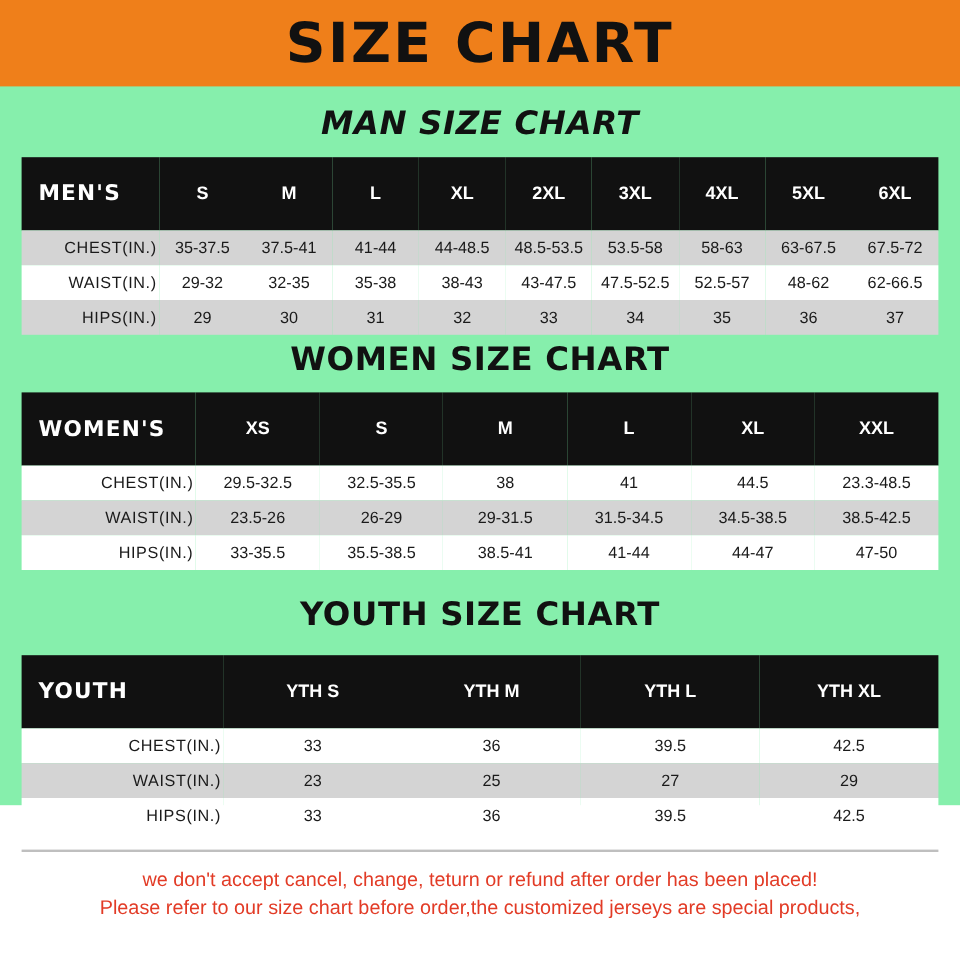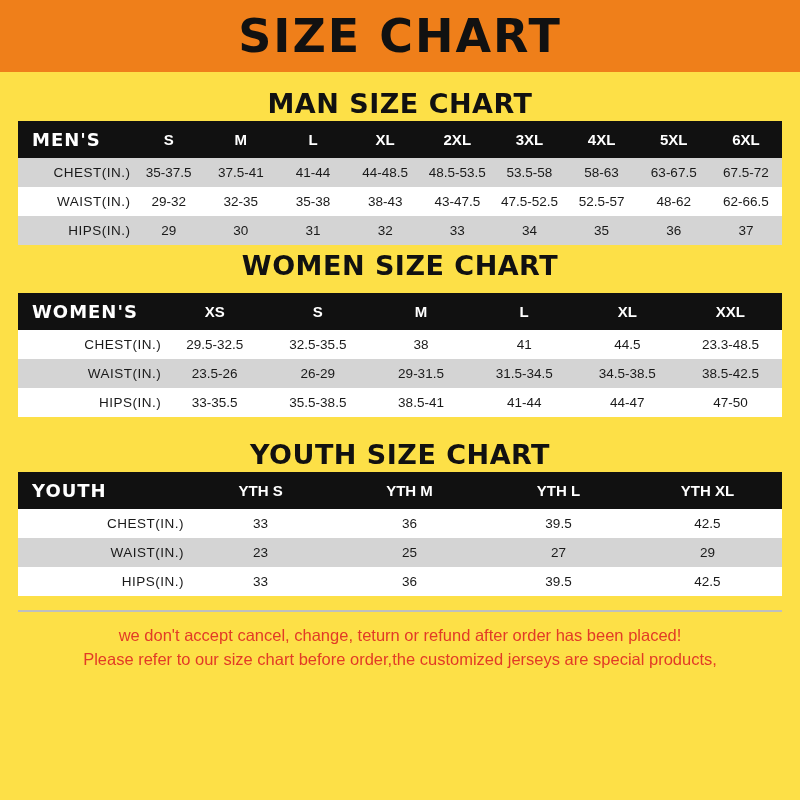"SIZE CHART" .page { background: #fde047 -> #86efac; height: 800px -> 671px }
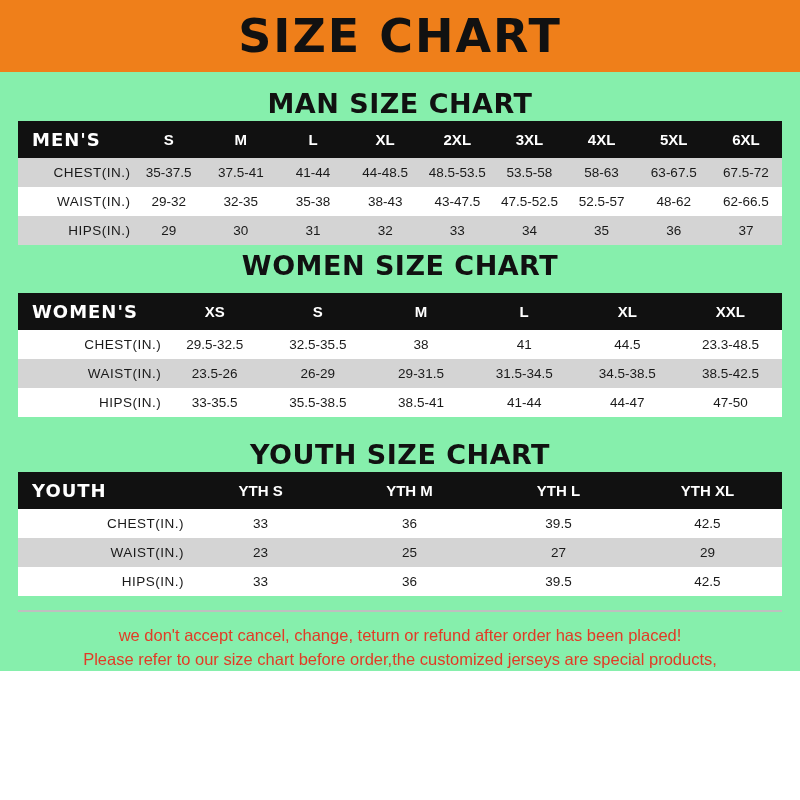"MAN SIZE CHART" .t-man { font-style: none -> italic; margin-bottom: 2px -> 12px }
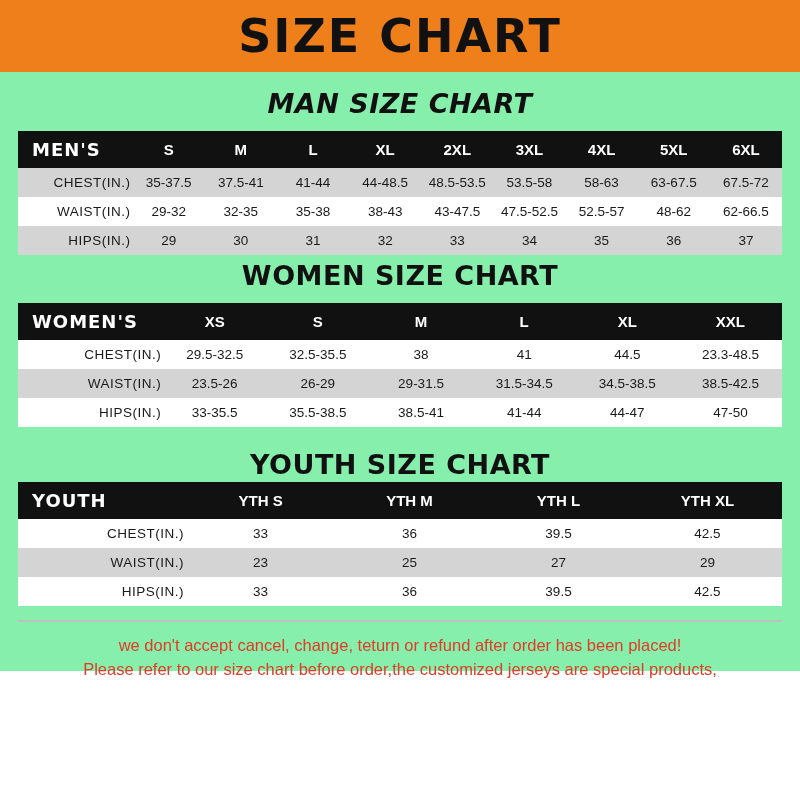"MEN'S" table.size-table thead th { padding: 8px 2px -> 20px 2px }
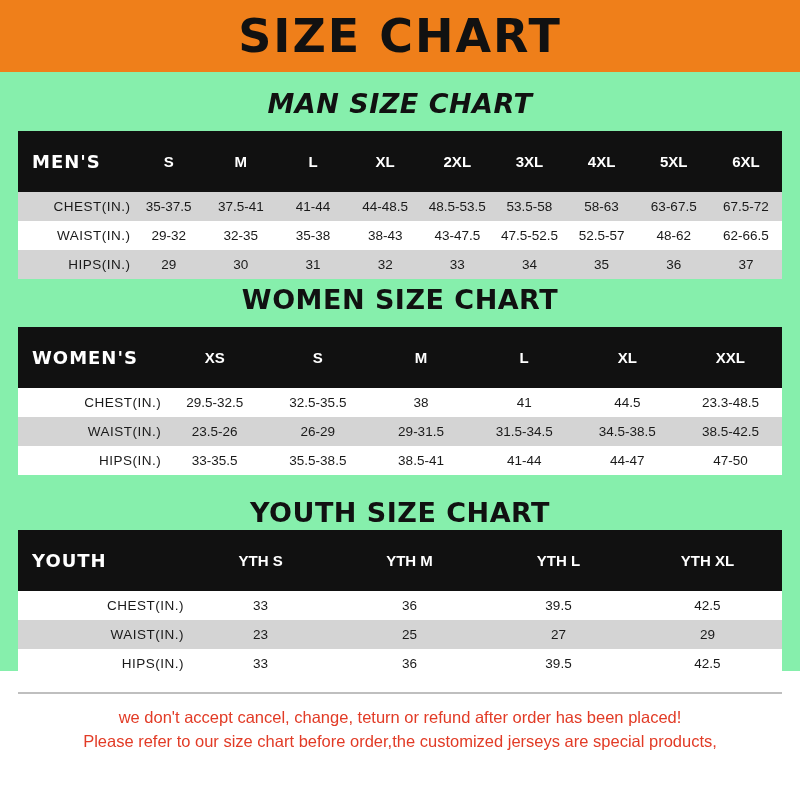"YOUTH SIZE CHART" .t-youth { margin-bottom: 2px -> 18px }
